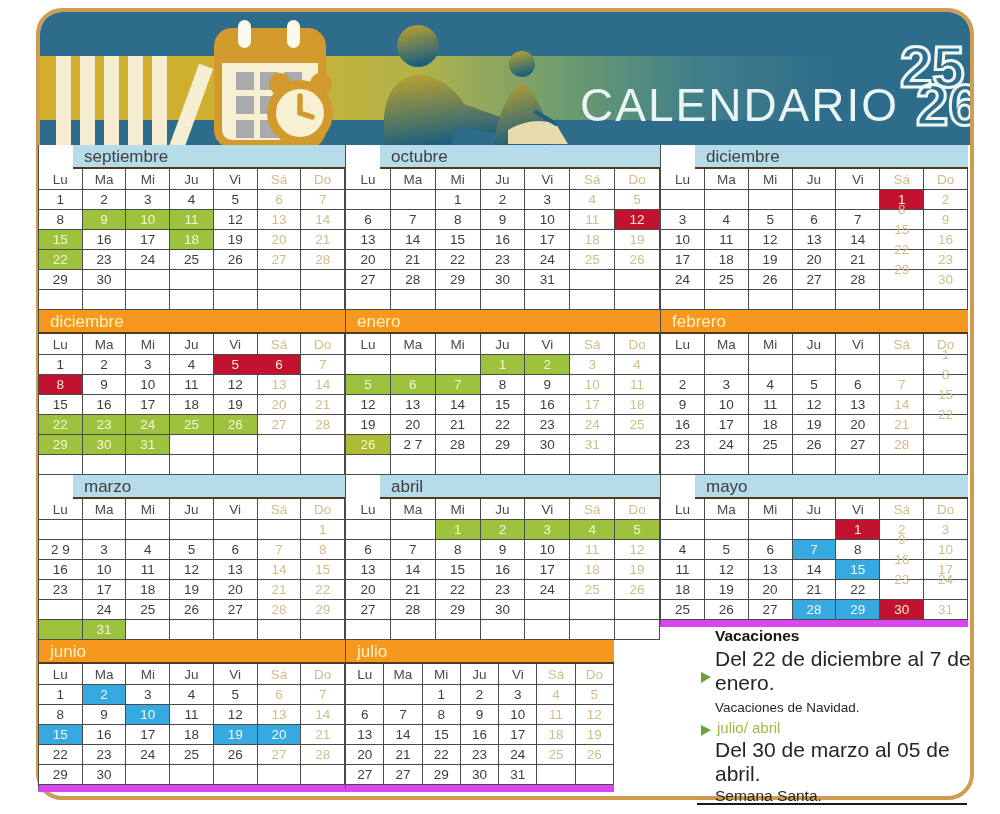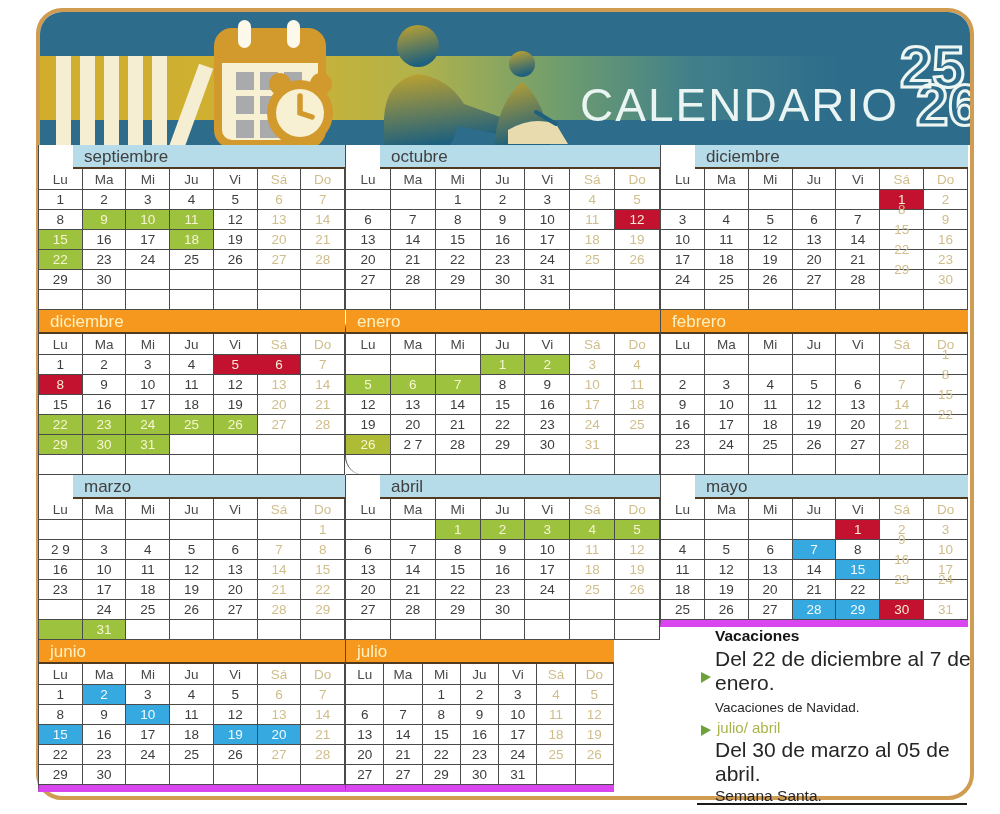"enero" div.month { border-radius: 19px -> none }
